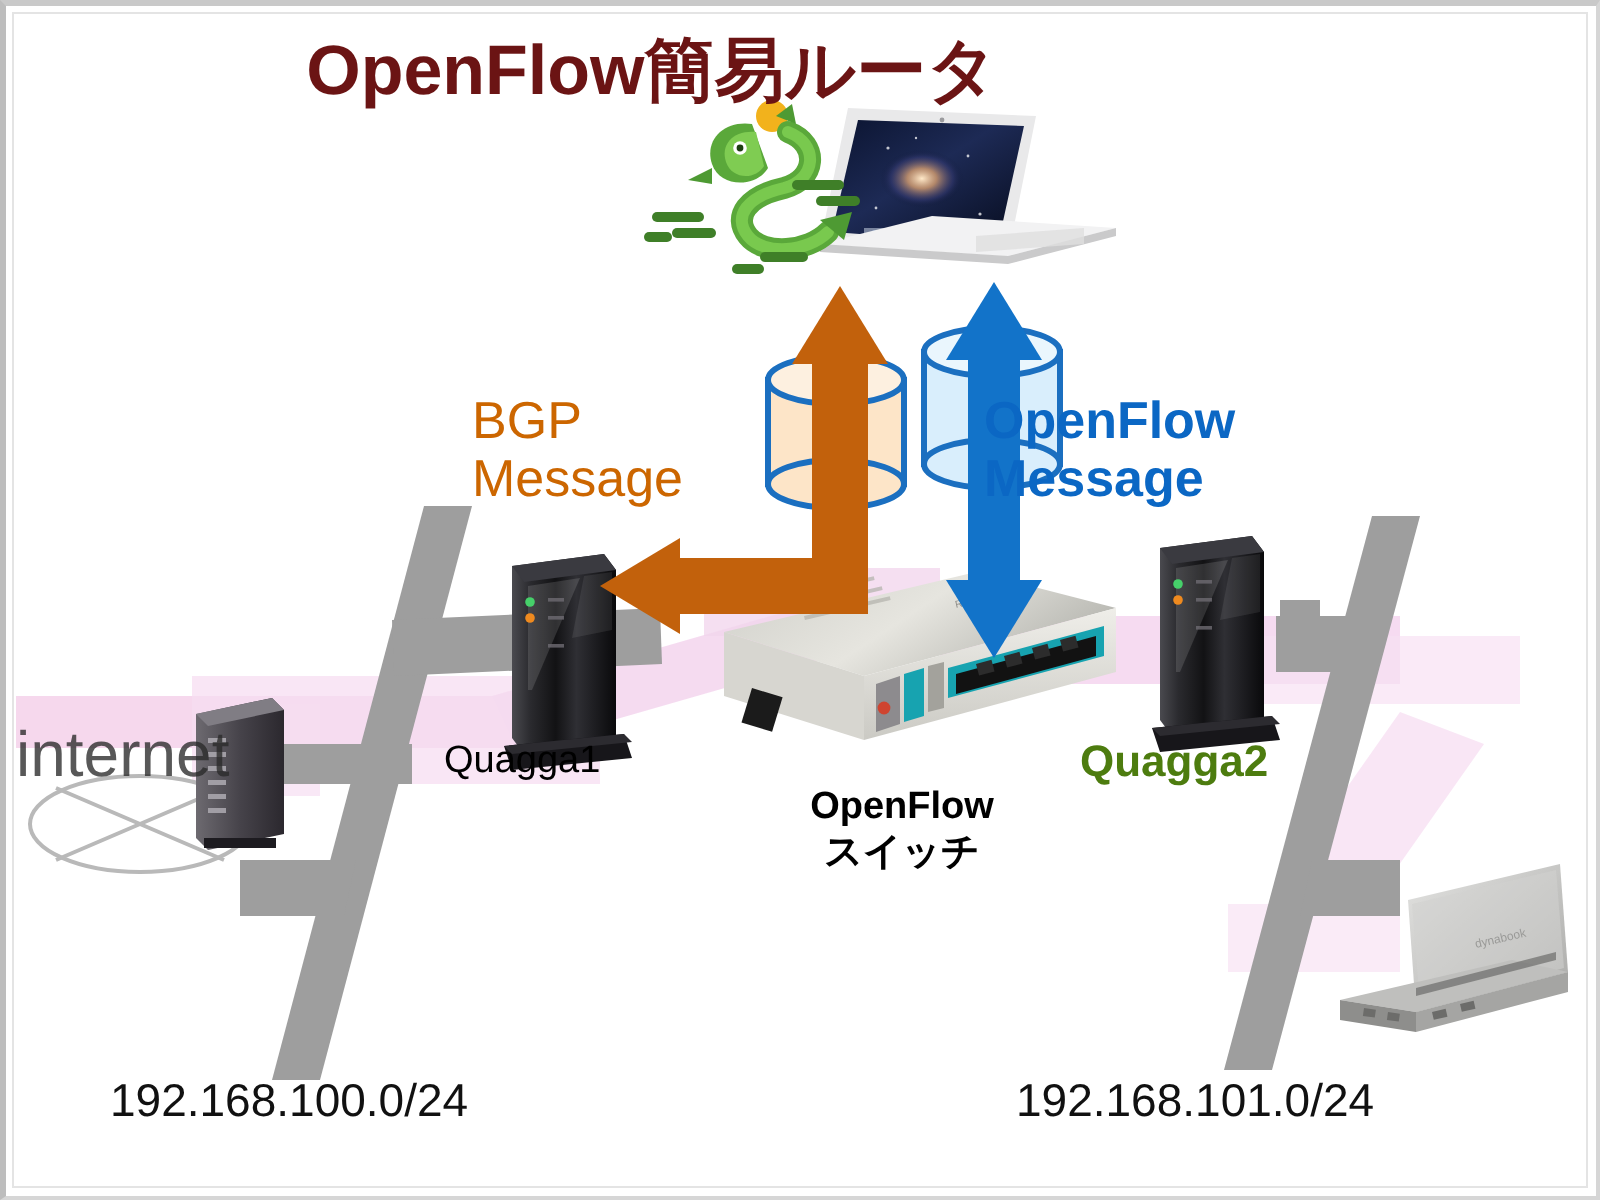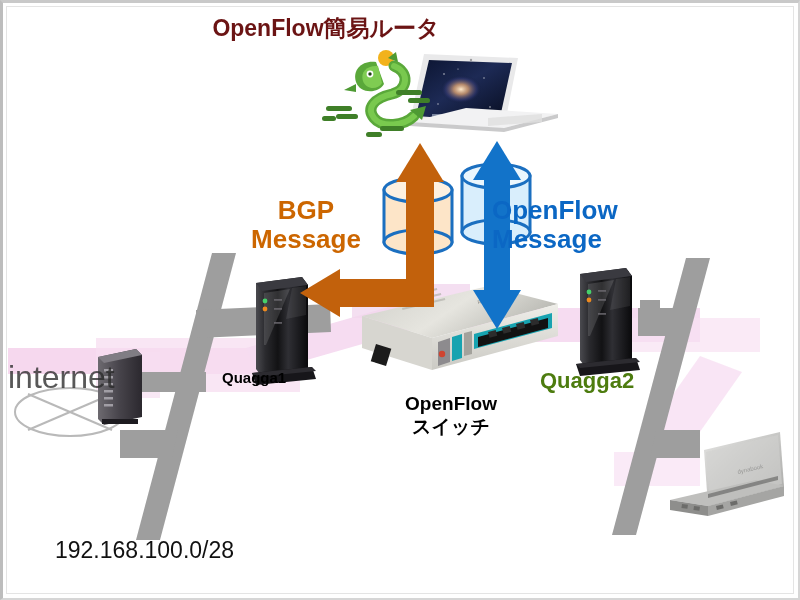"OpenFlow簡易ルータ" #title { font-size: 23px -> 35px }
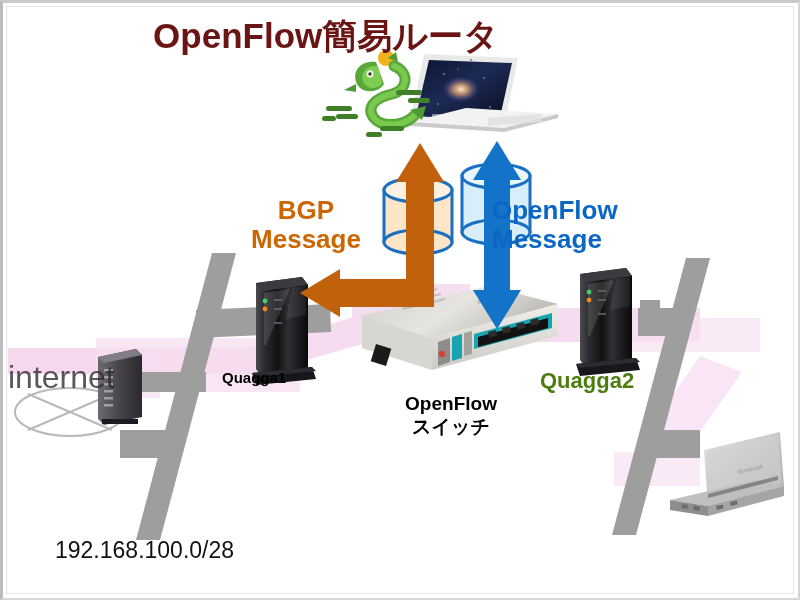"BGP" #label-bgp { font-weight: bold -> normal; text-align: center -> left }
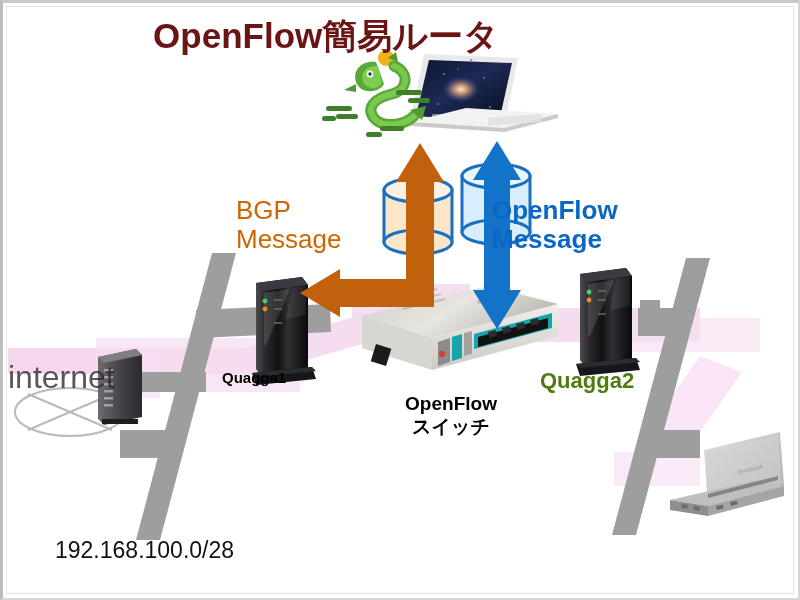"Quagga1" #label-quagga1 { font-size: 15px -> 19px; font-weight: bold -> normal }
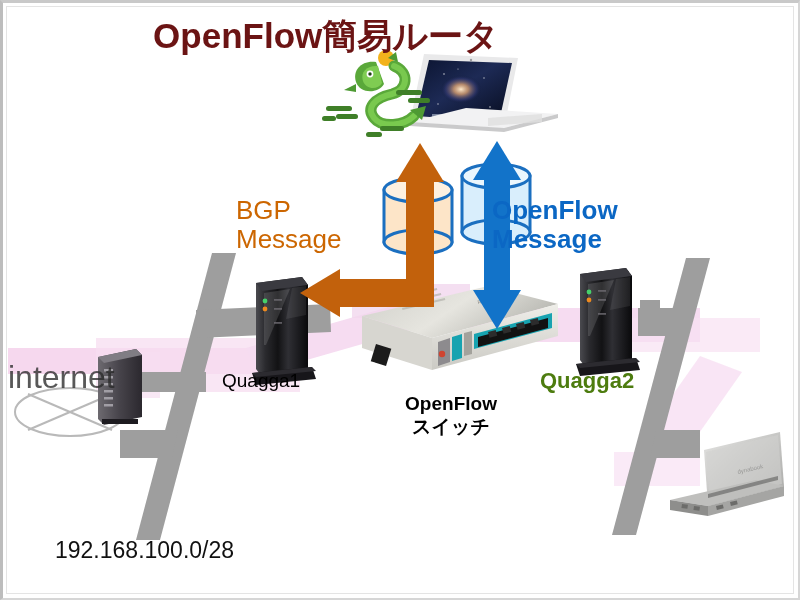"192.168.100.0/28" div.txt { text: 192.168.100.0/28 -> 192.168.100.0/24 }
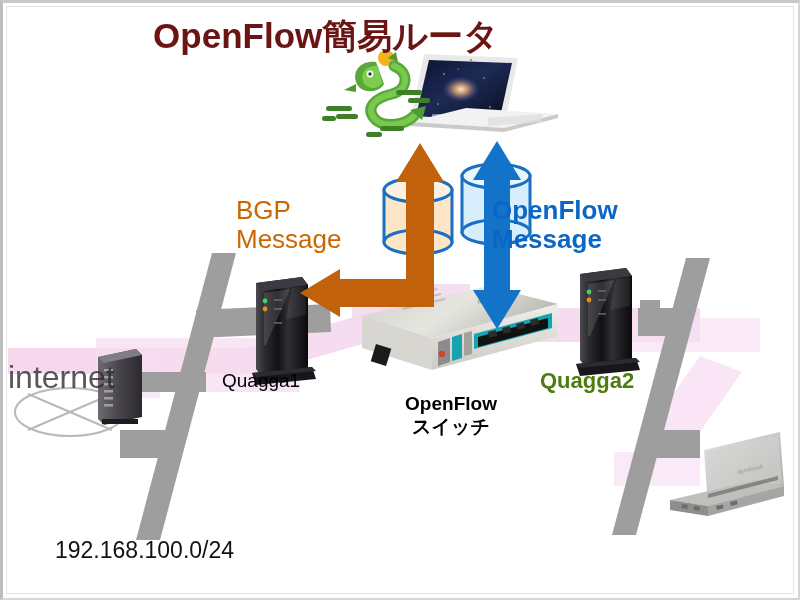"192.168.101.0/24" div.txt { html: none -> <div>192.168.101.0/24</div> }
